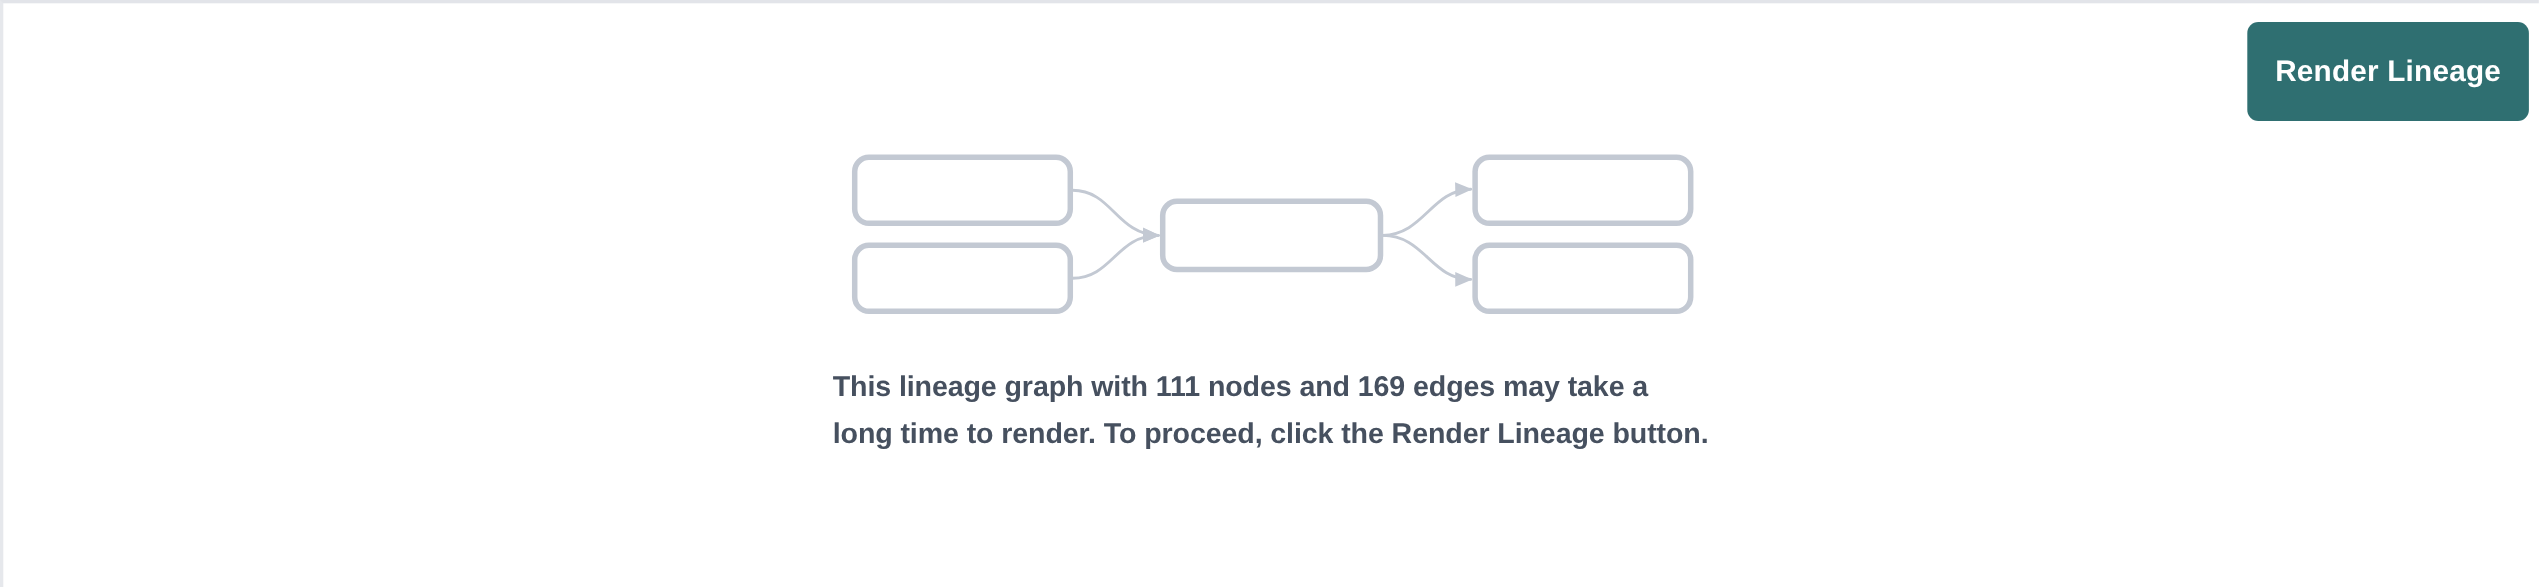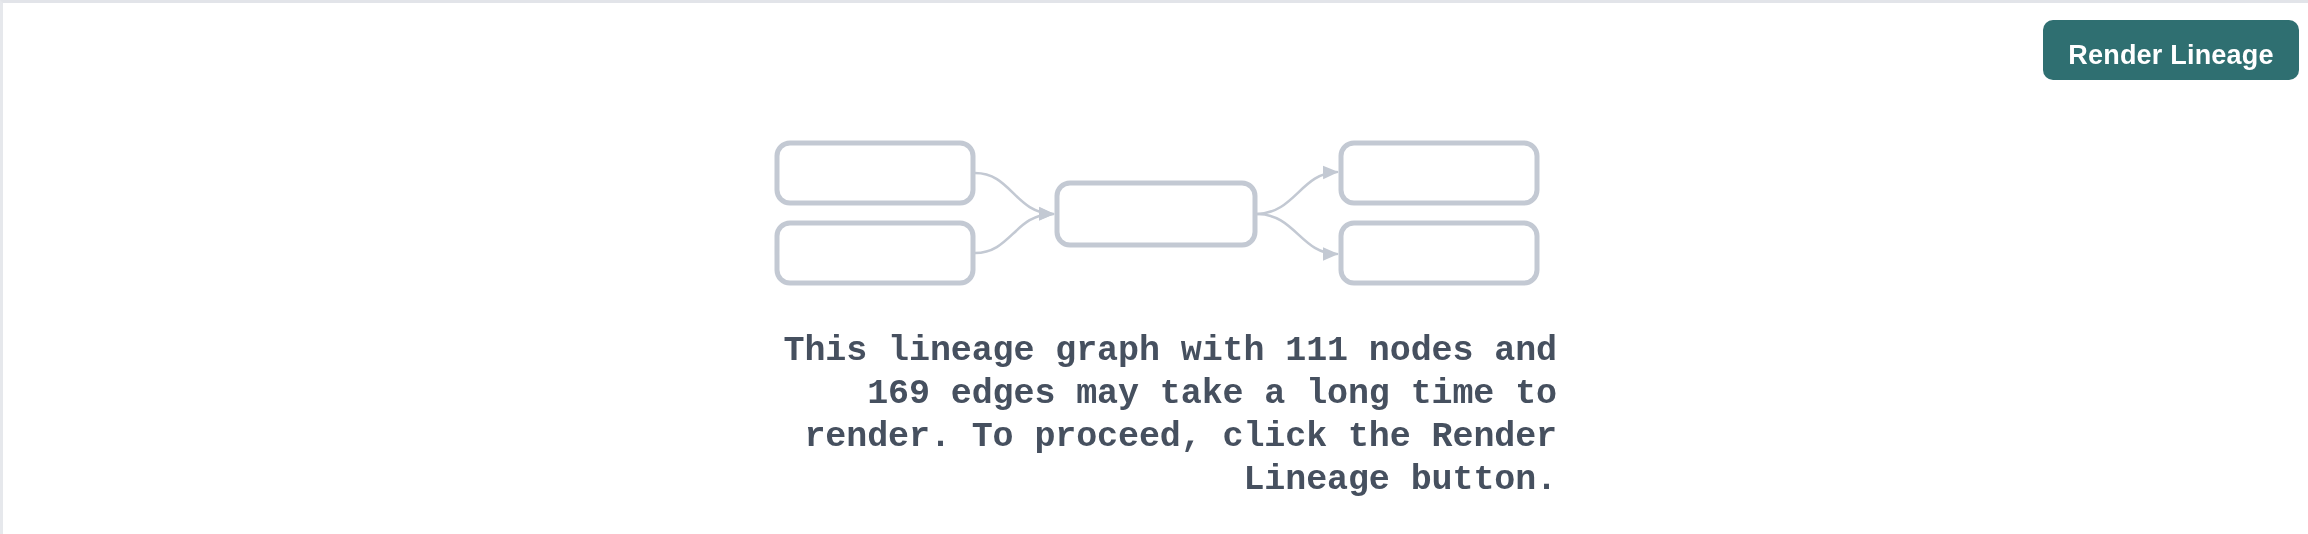"Render Lineage" .render-button { height: 60px -> 90px }
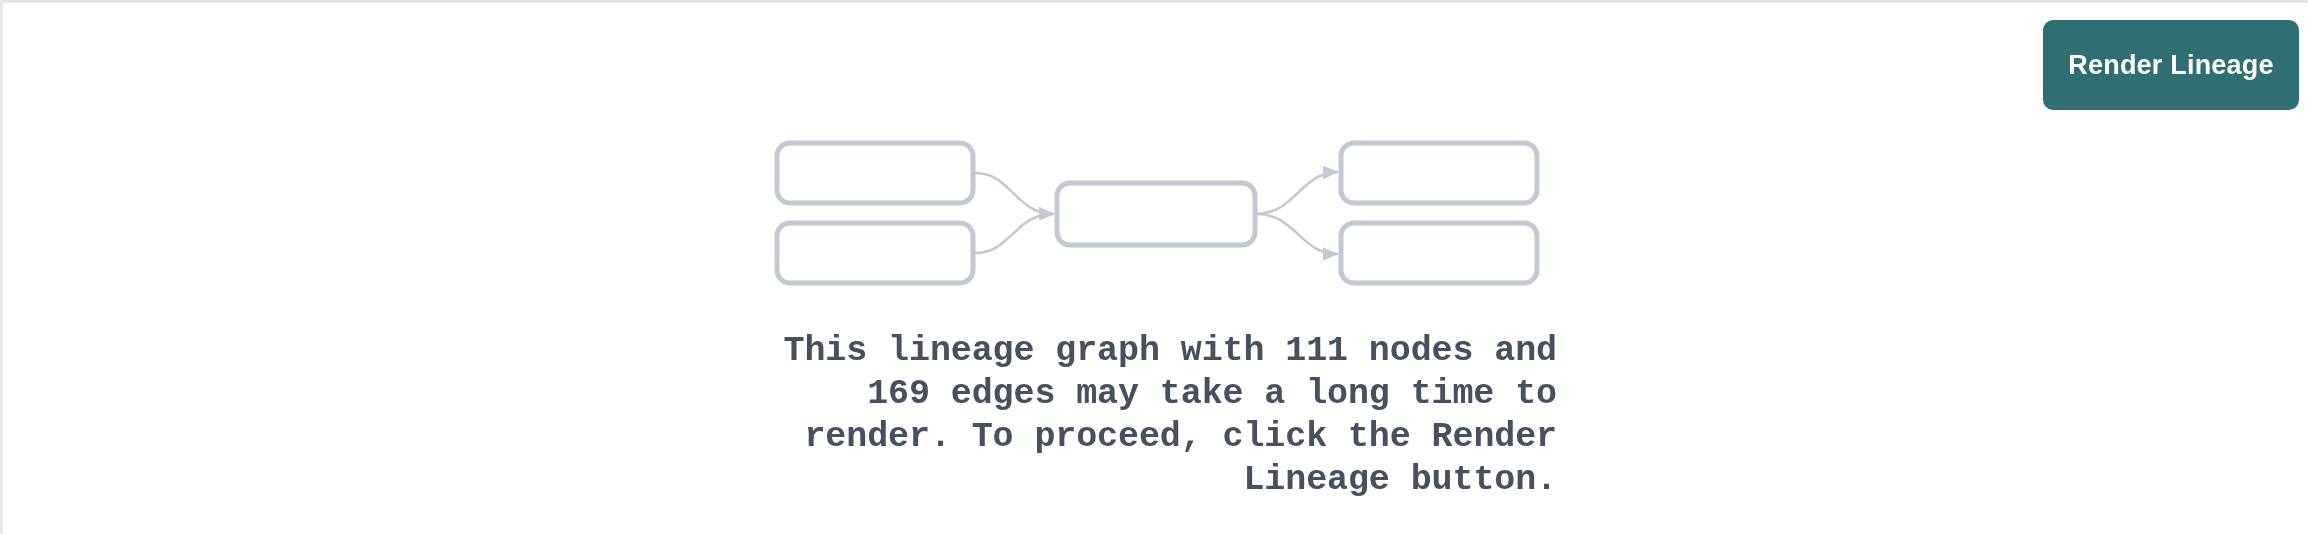"This lineage graph with 111" .warning-message { font-family: Liberation Mono, monospace -> Liberation Sans, sans-serif; font-size: 35px -> 26px; text-align: right -> left }
